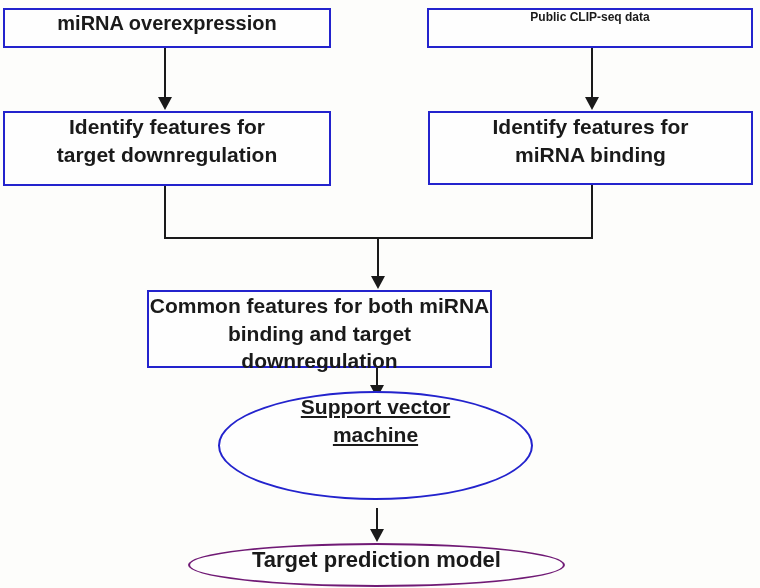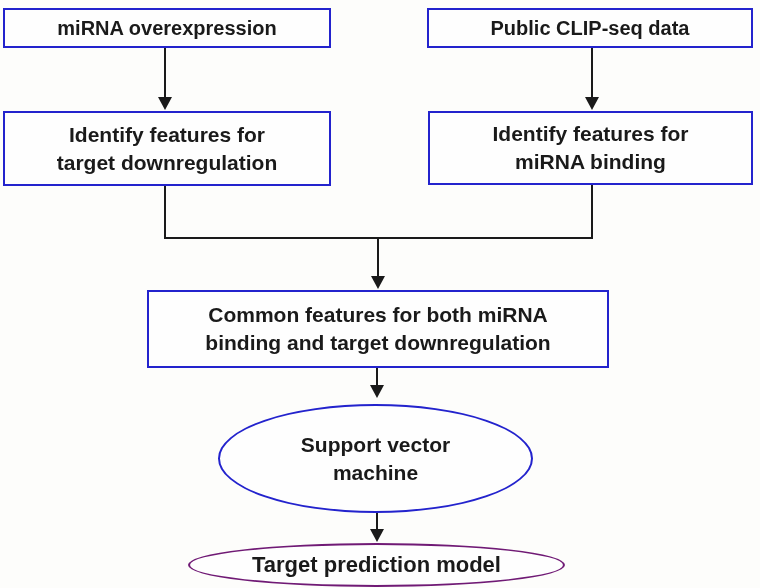"miRNA overexpression" .node { align-items: center -> none }
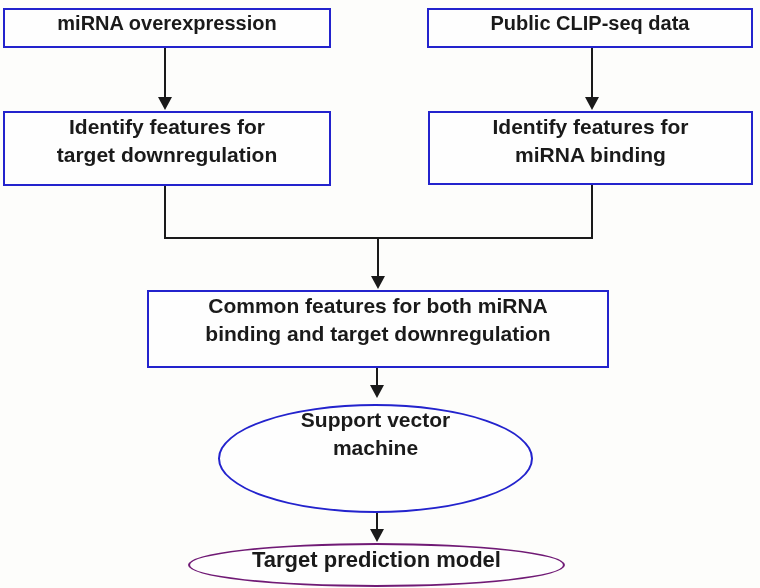"Public CLIP-seq data" #box-public-clipseq { font-size: 20px -> 12px }
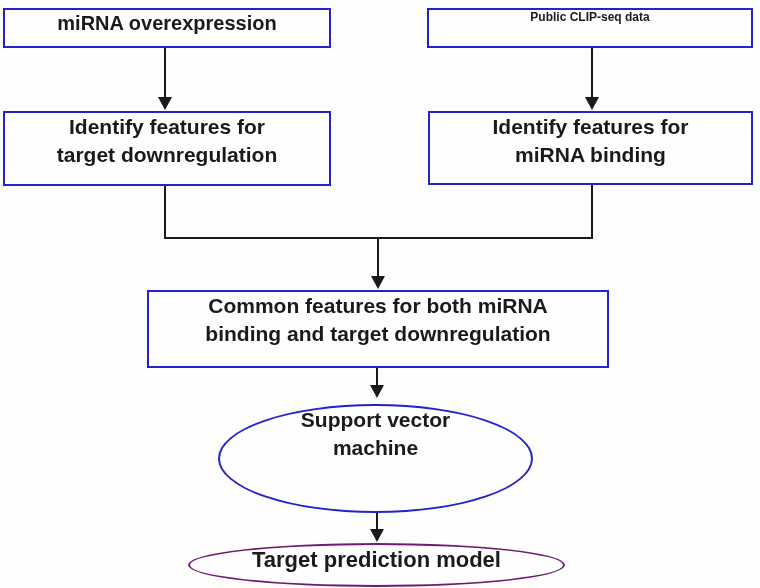"Common features for both miRNA" #box-common-features { width: 462px -> 345px }
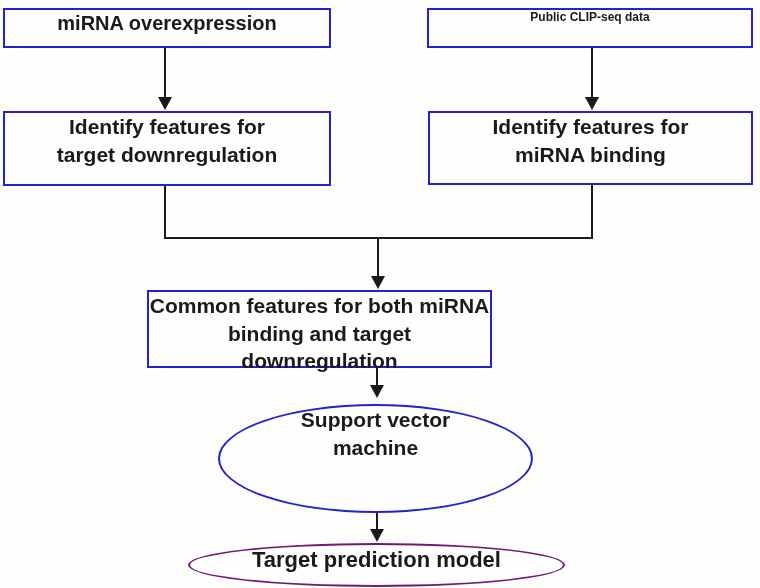"Support vector" #ellipse-svm { text-decoration: none -> underline; top: 404px -> 391px }
